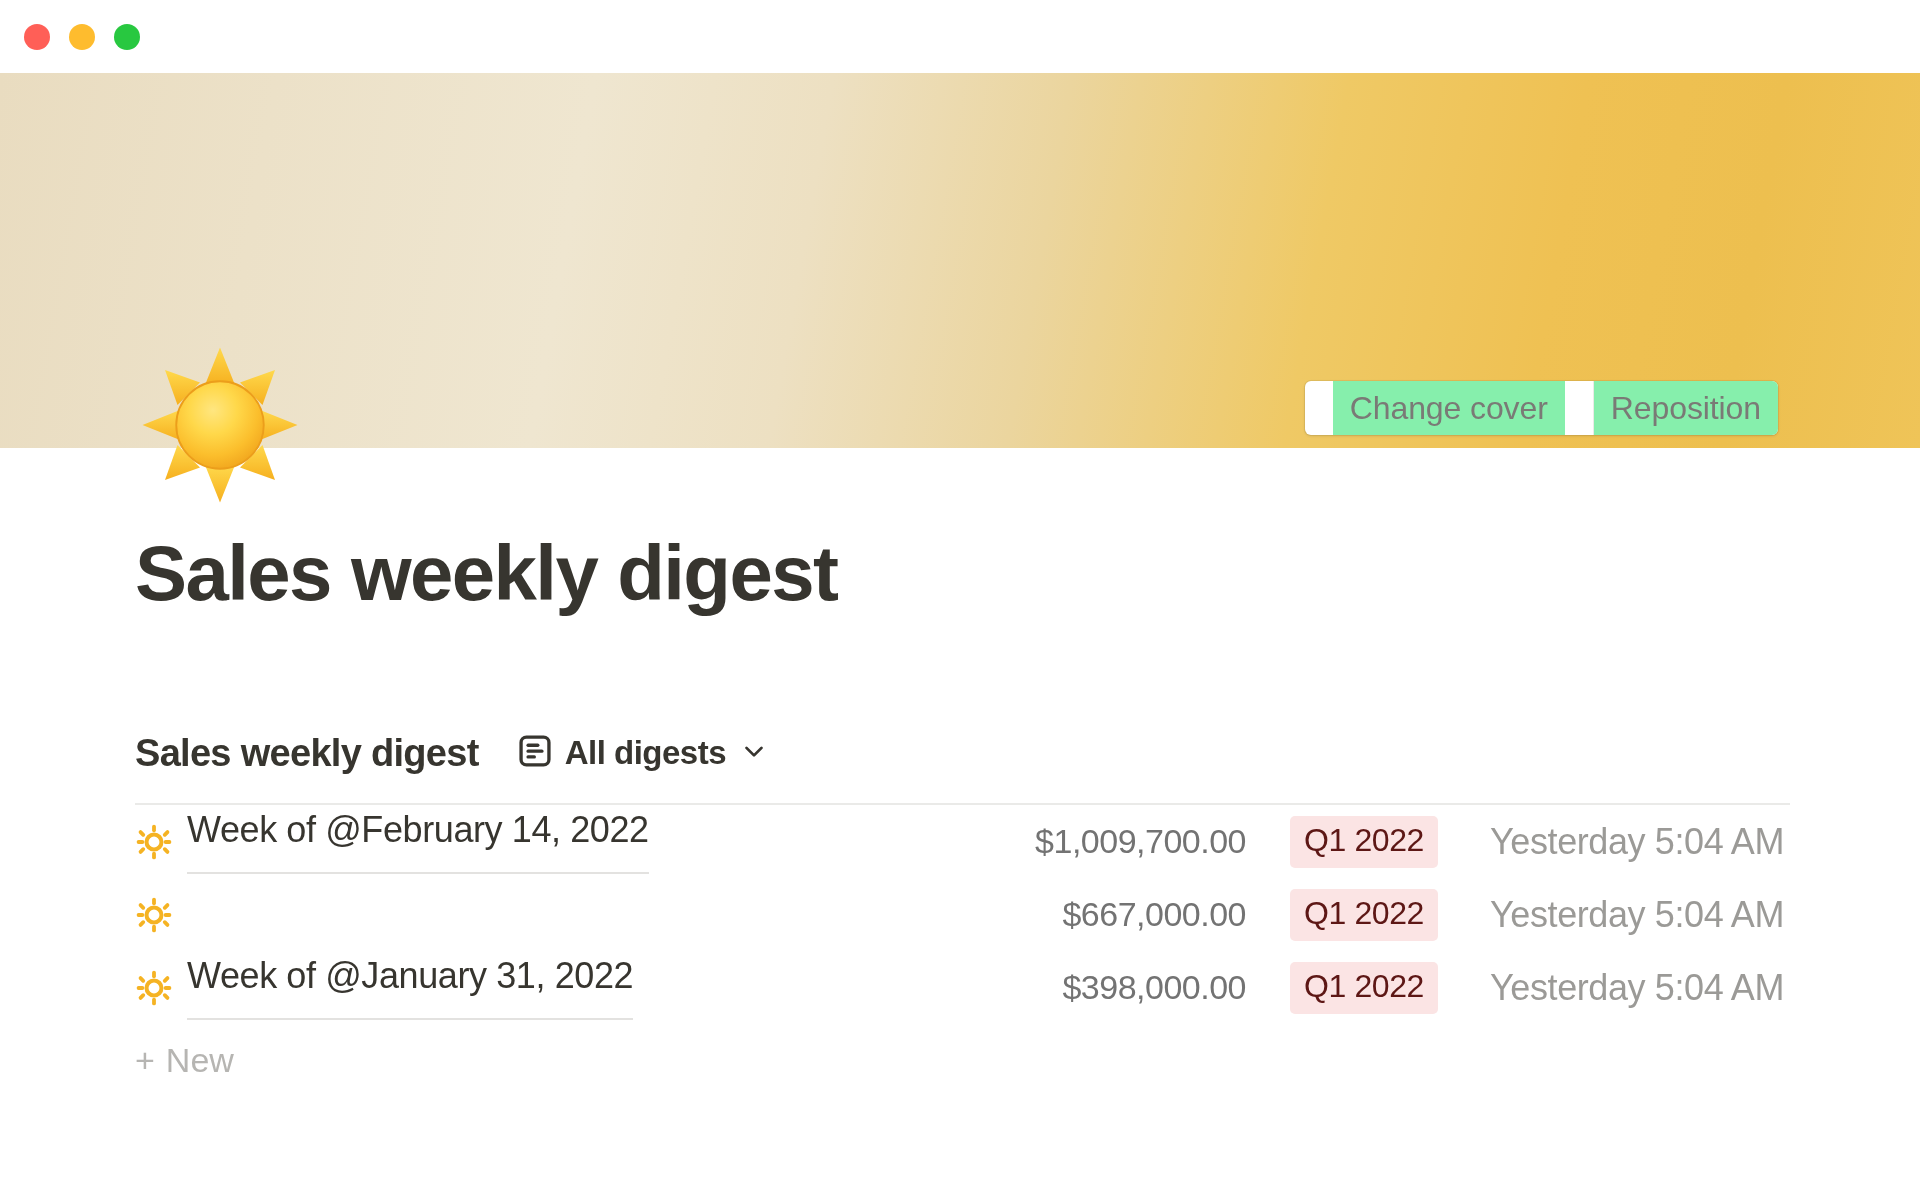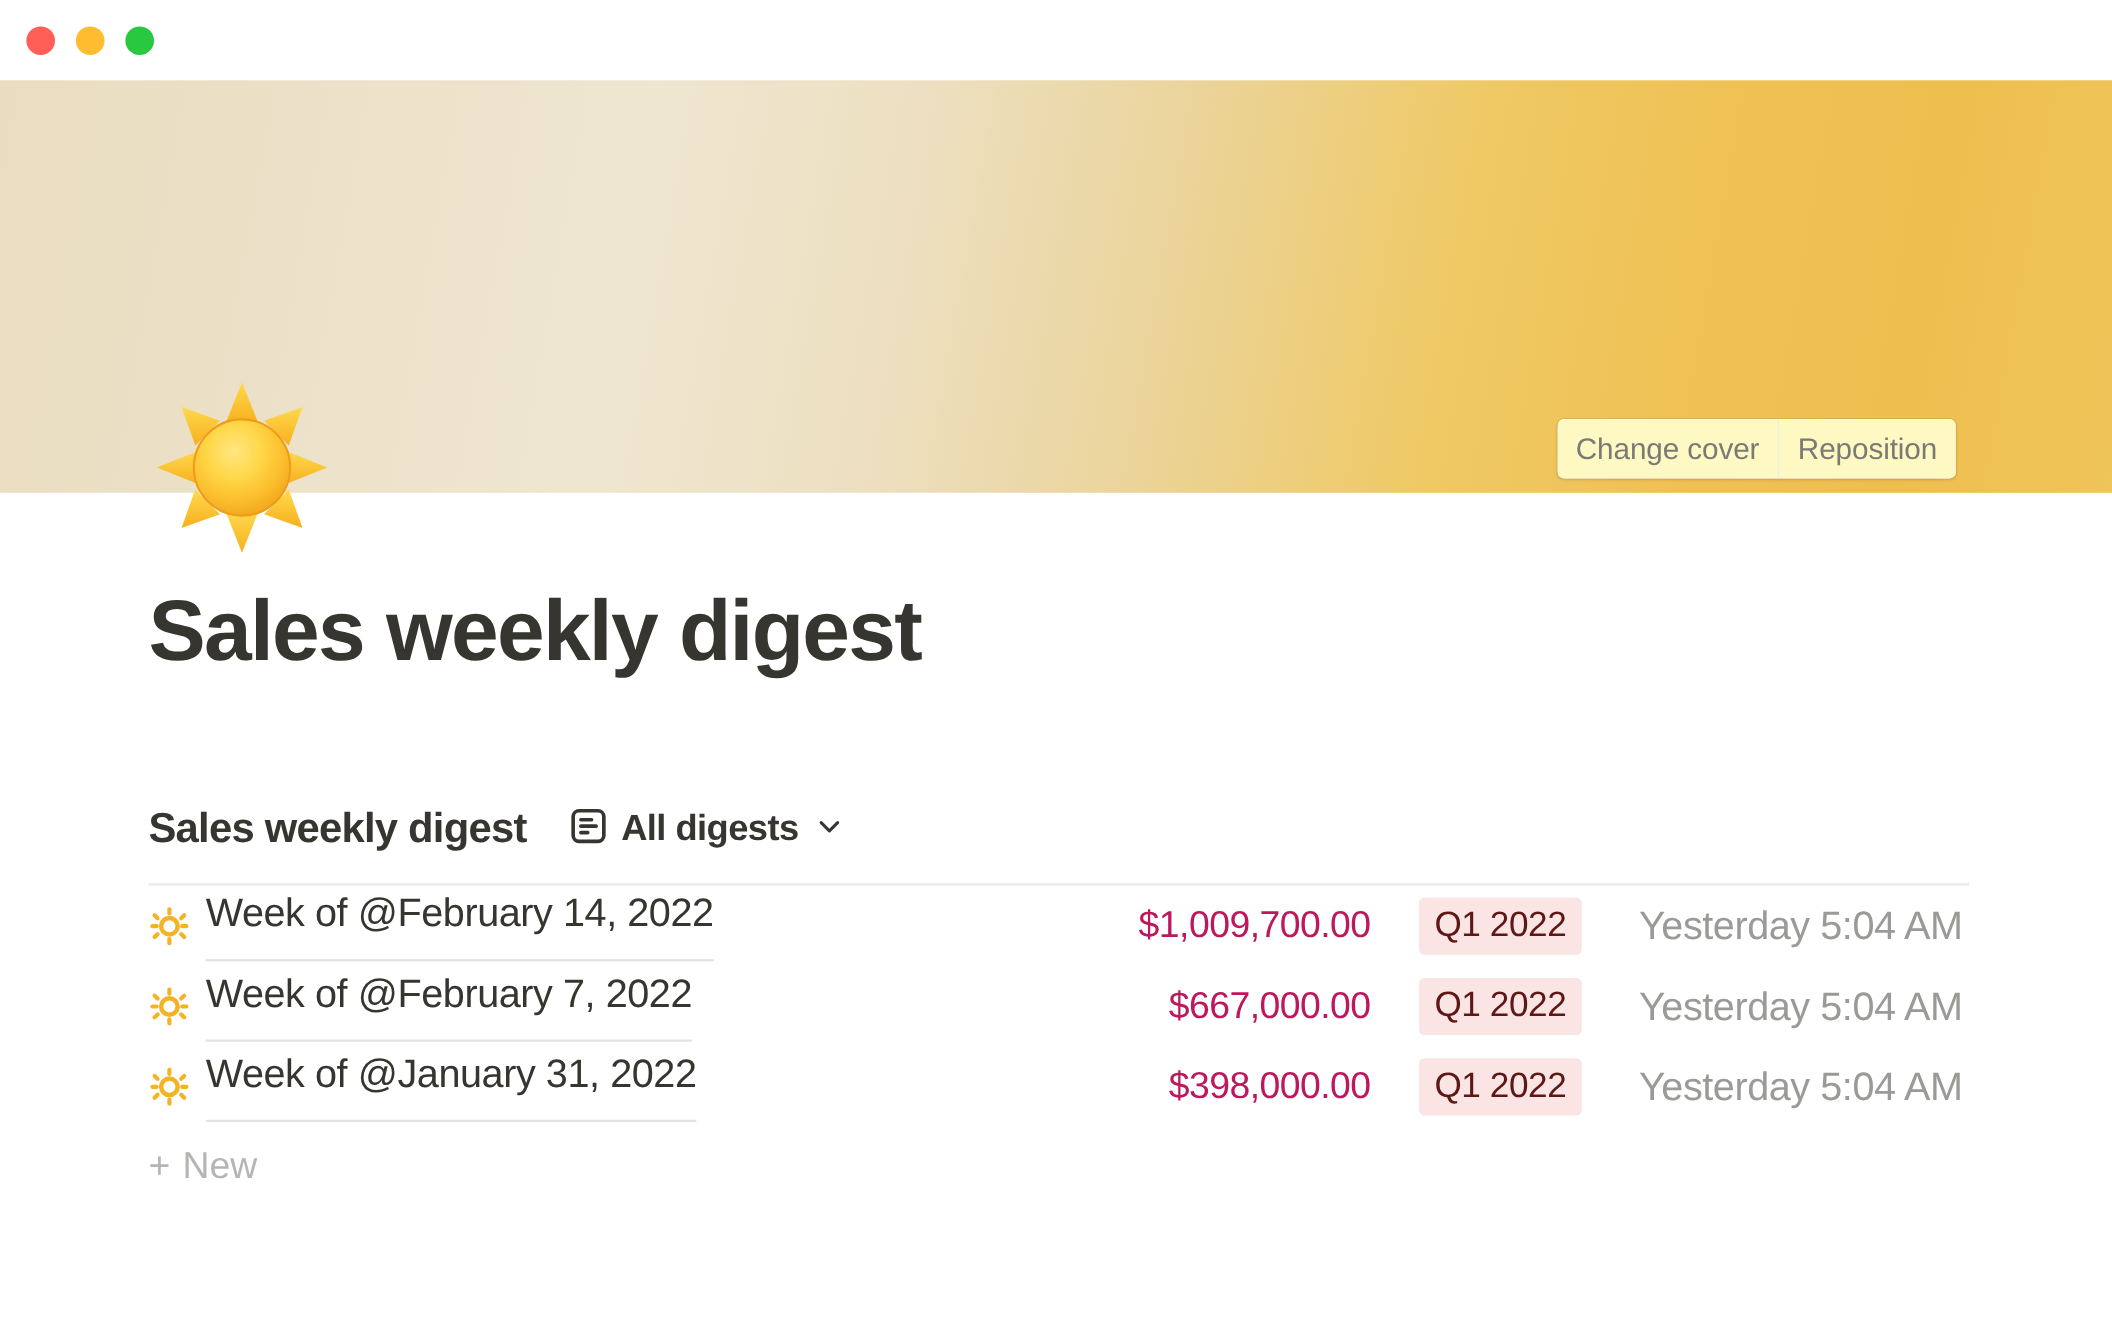"Change cover" .cover-btn { background: #fef9c3 -> #86efac; font-size: 27px -> 32px; margin-left: none -> 28px }
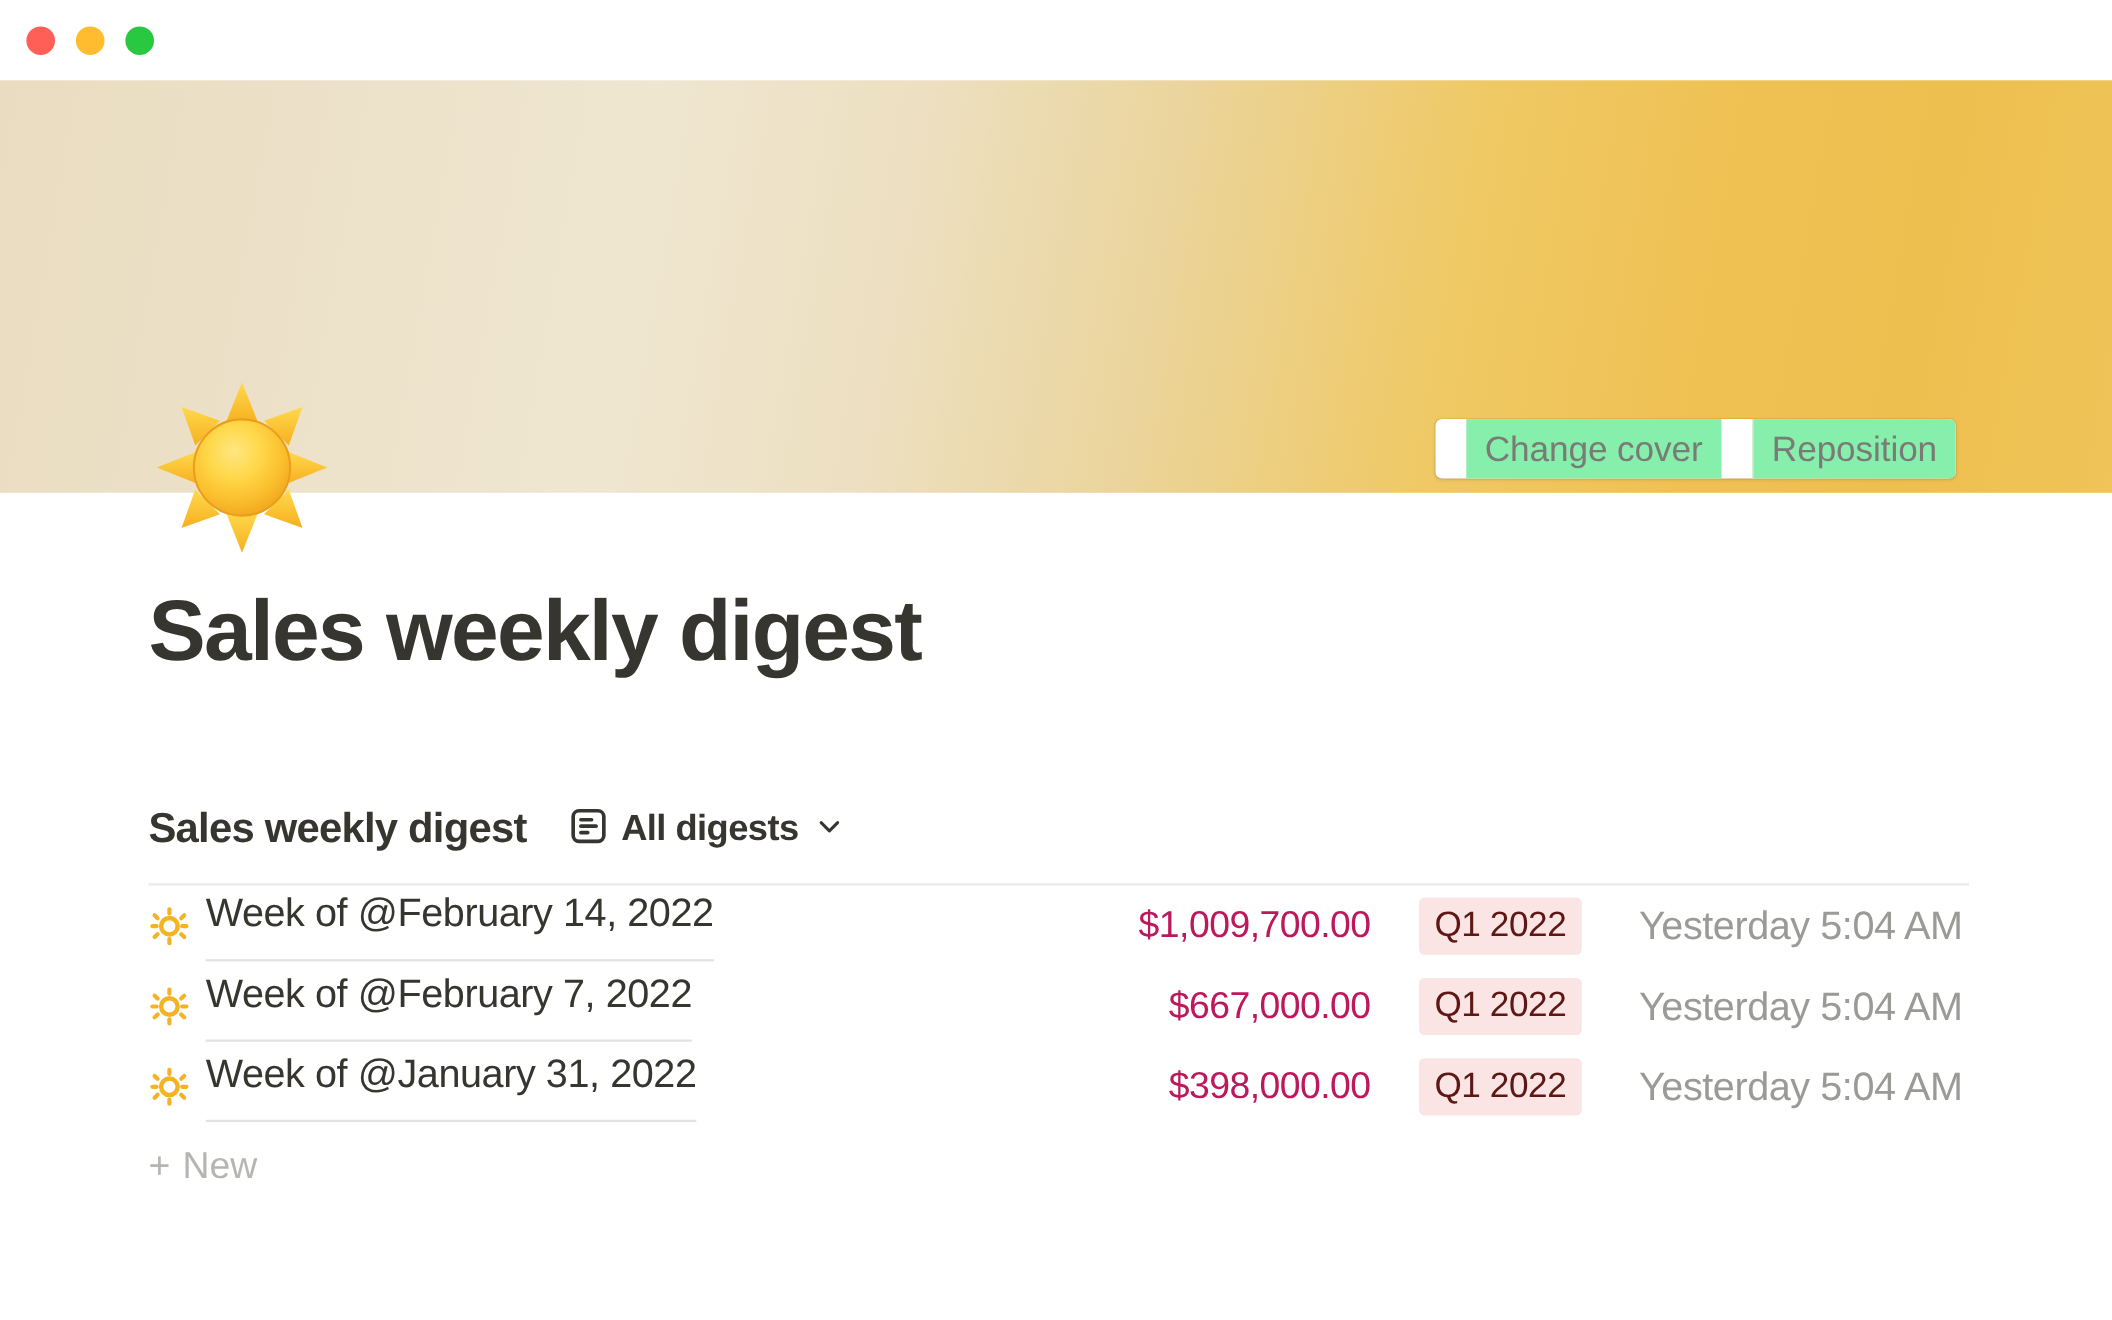"$1,009,700.00" .cell-amount { color: #be185d -> #737373 }
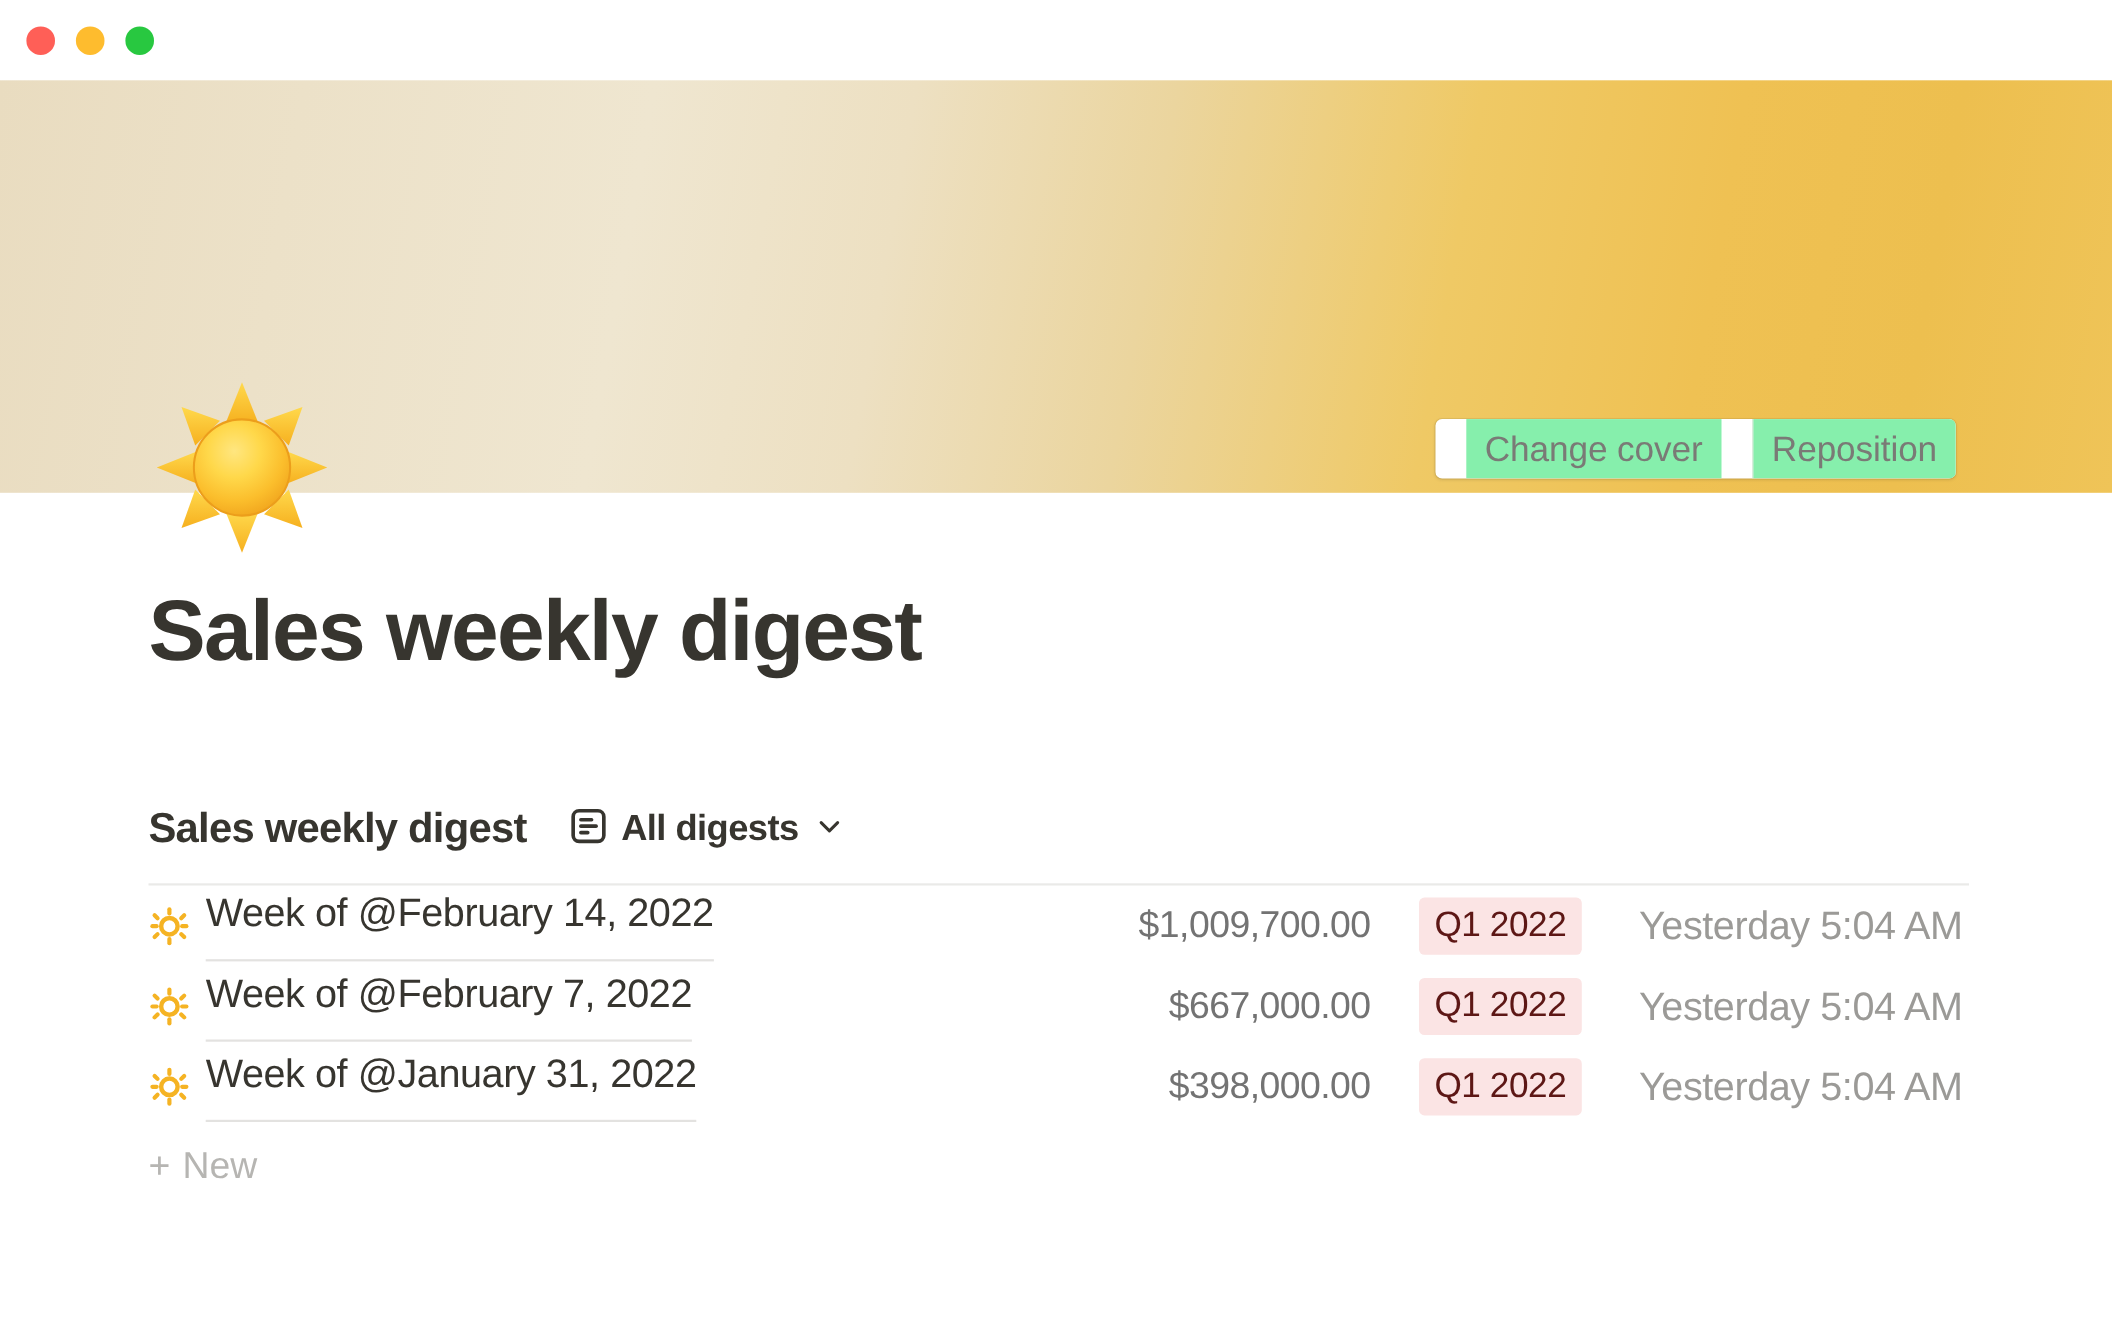"Week of @February 7, 2022" span.row-title { html: <span>Week of @February 7, 2022</span> -> none }
